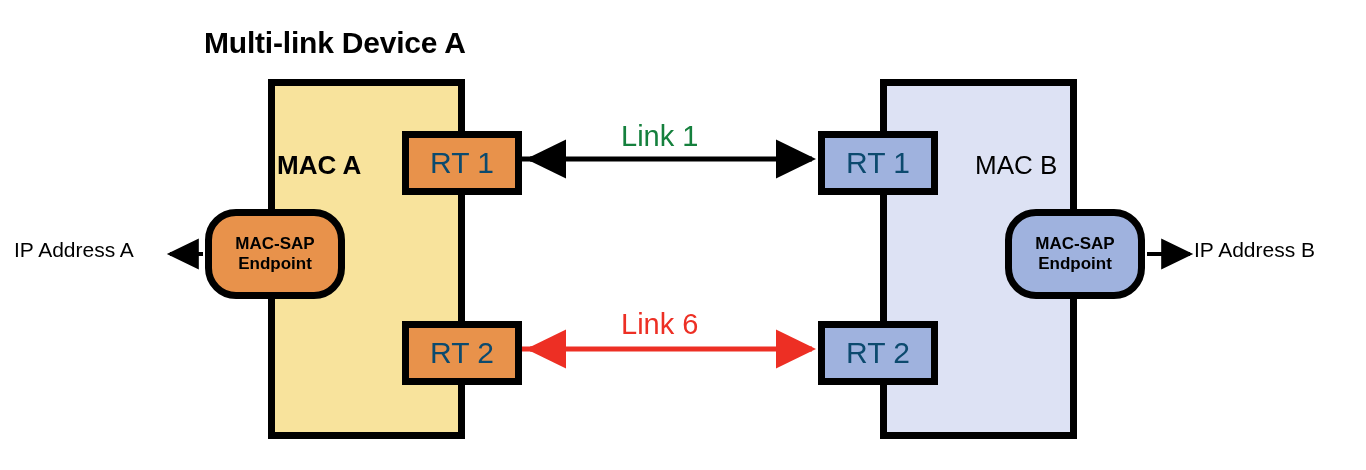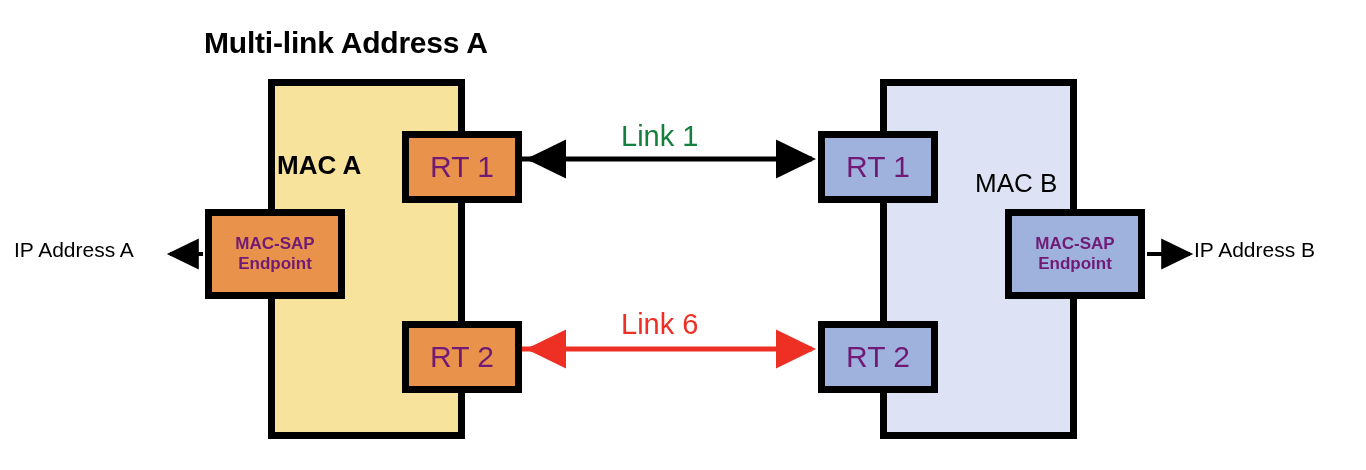"Multi-link Address A" div.device-title { text: Address -> Device }
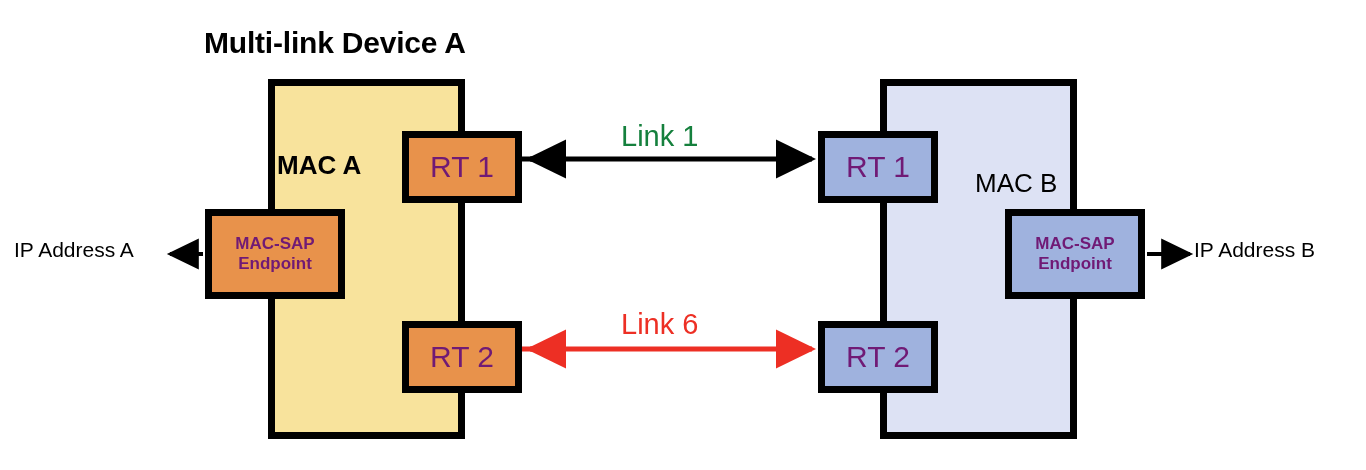"RT 1" .rt-box { color: #701a75 -> #0c4a6e; height: 72px -> 64px }
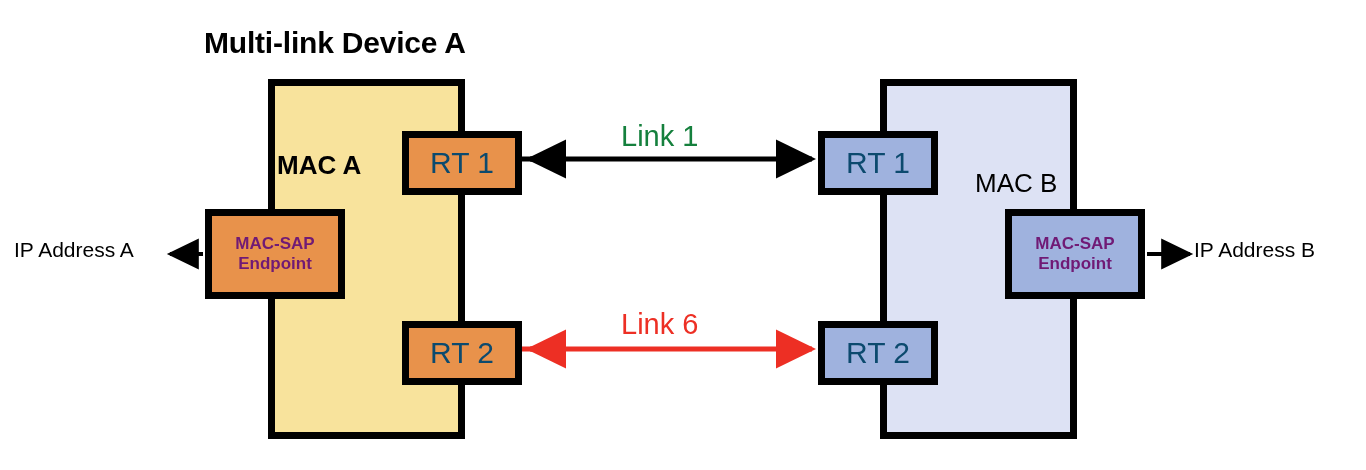"MAC B" #mac-b-label { margin-top: 18px -> none }
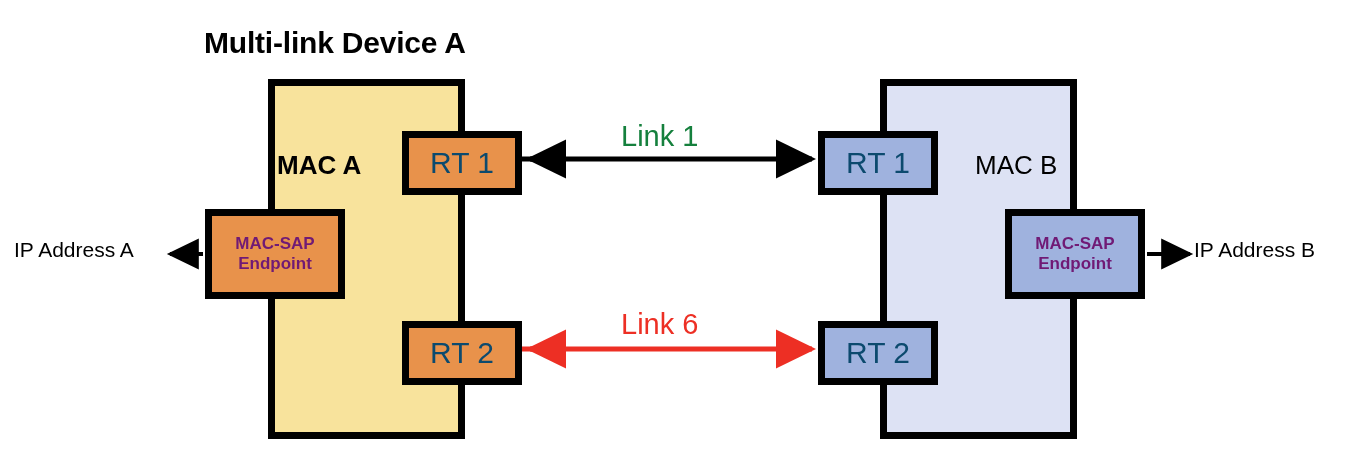"MAC-SAP" .sap-box { border-radius: none -> 31px; color: #701a75 -> #000000 }
